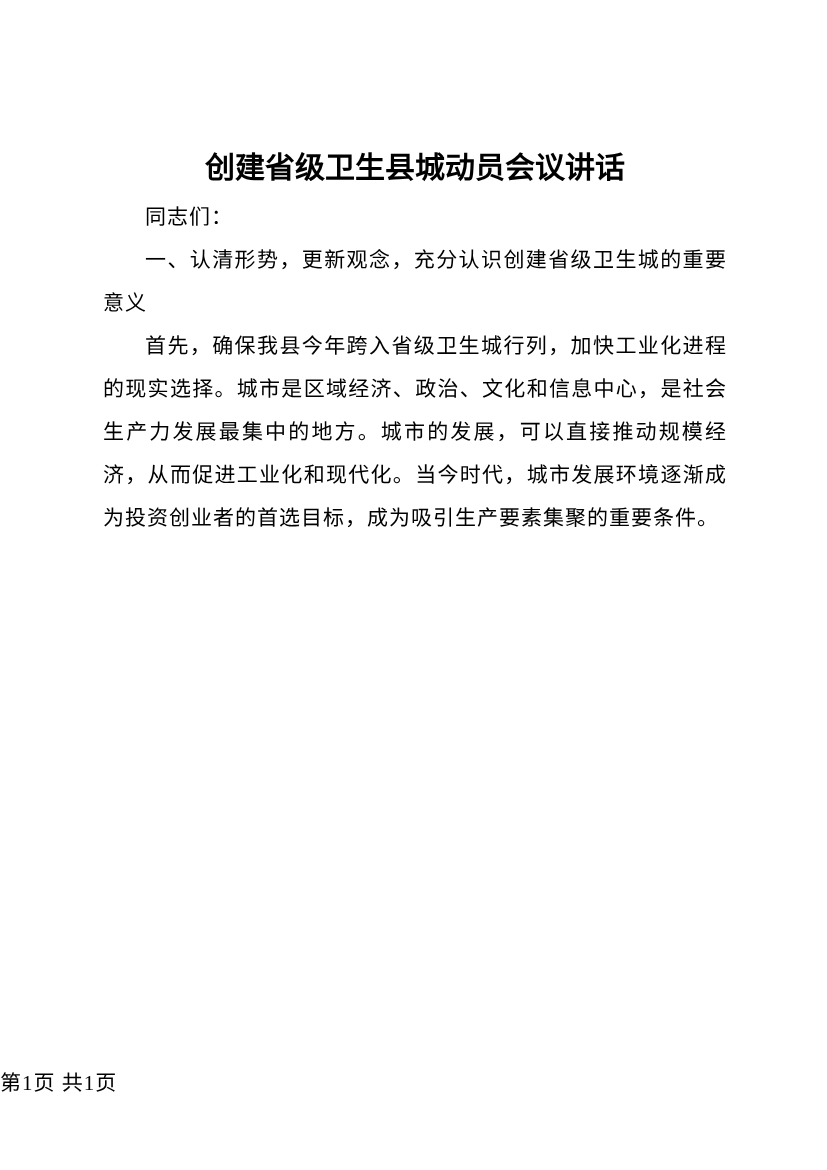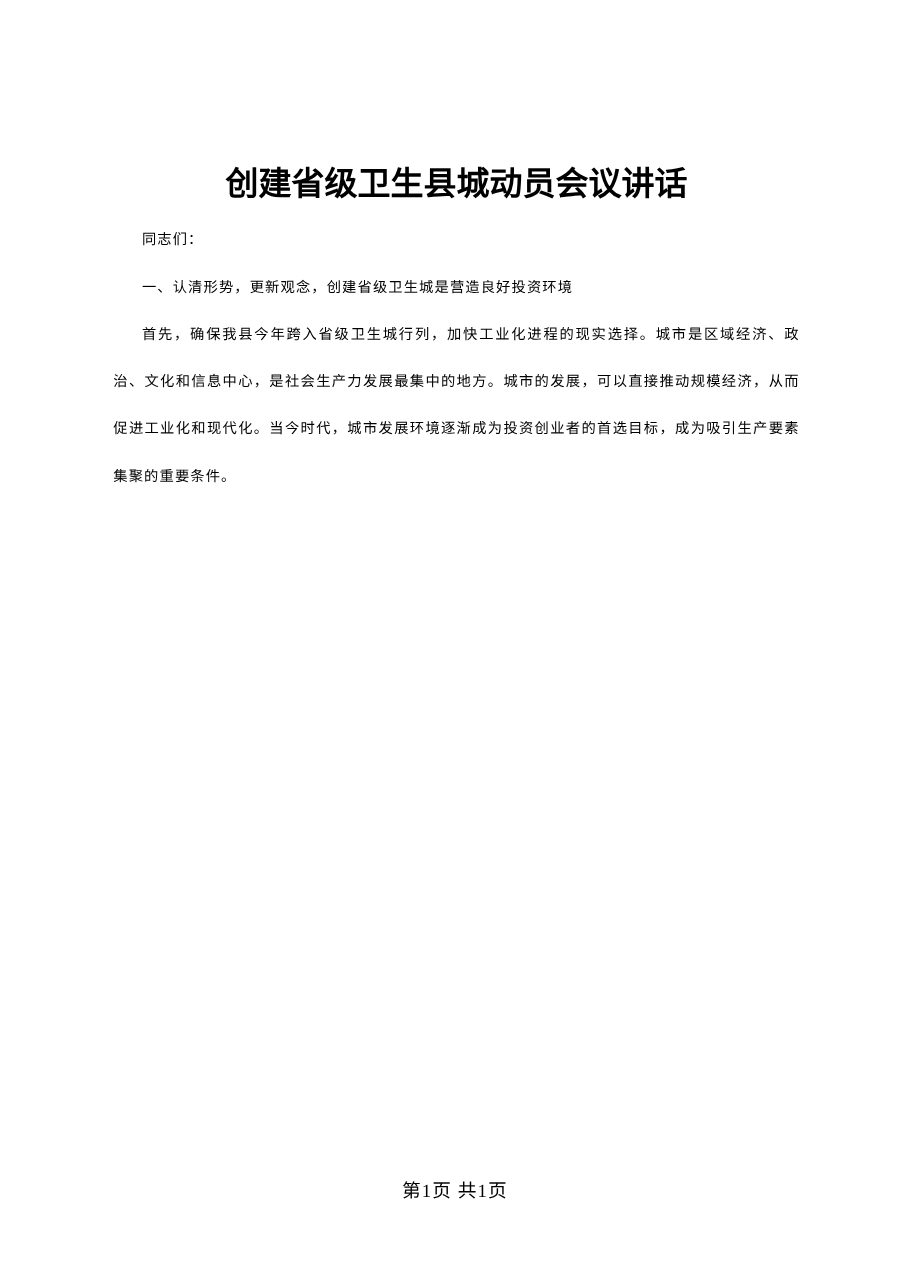"同志们：" .para { font-size: 13px -> 21px }
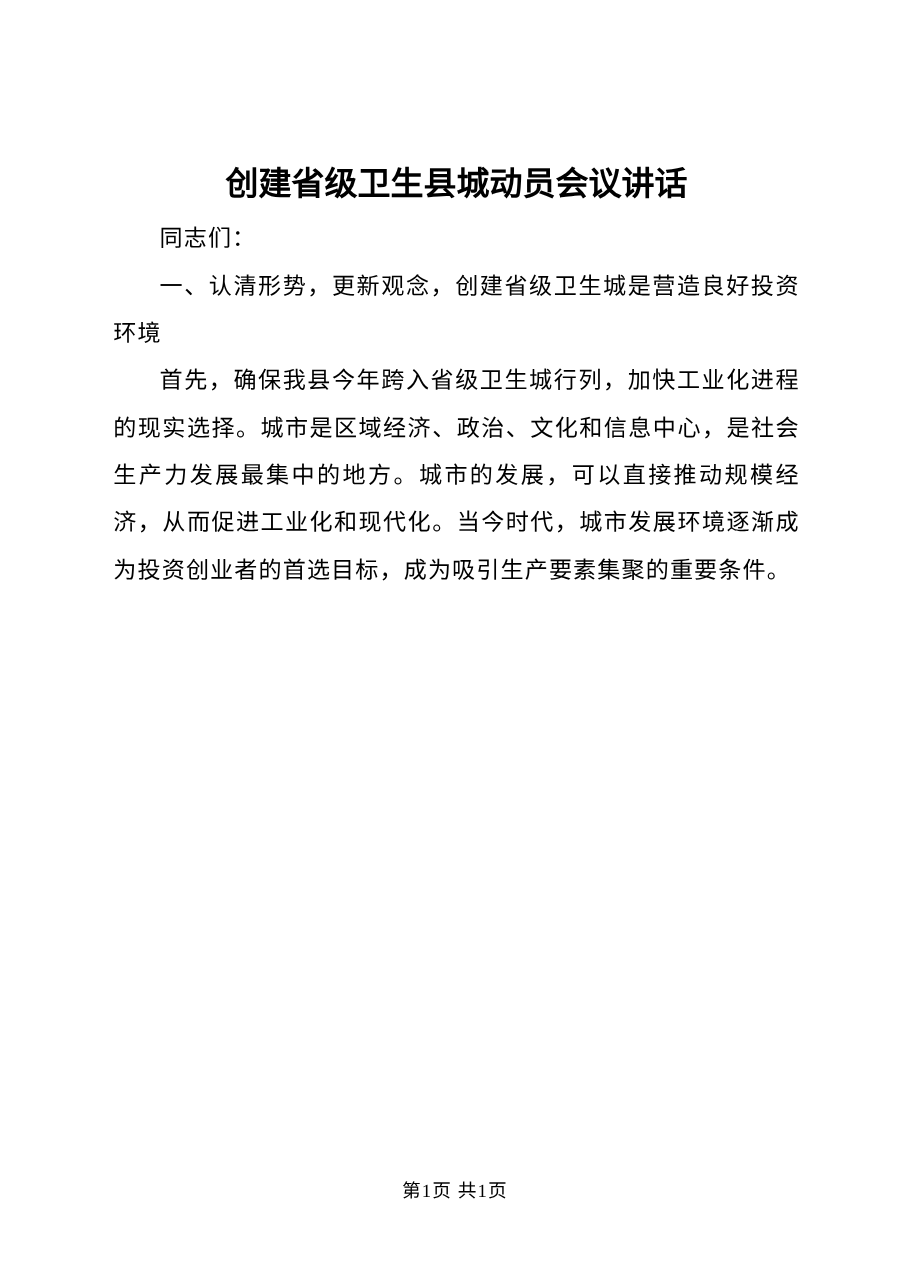"一、认清形势，更新观念，创建省级卫生城是营造良好投资环境" p.para { text: 创建省级卫生城是营造良好投资环境 -> 充分认识创建省级卫生城的重要意义 }
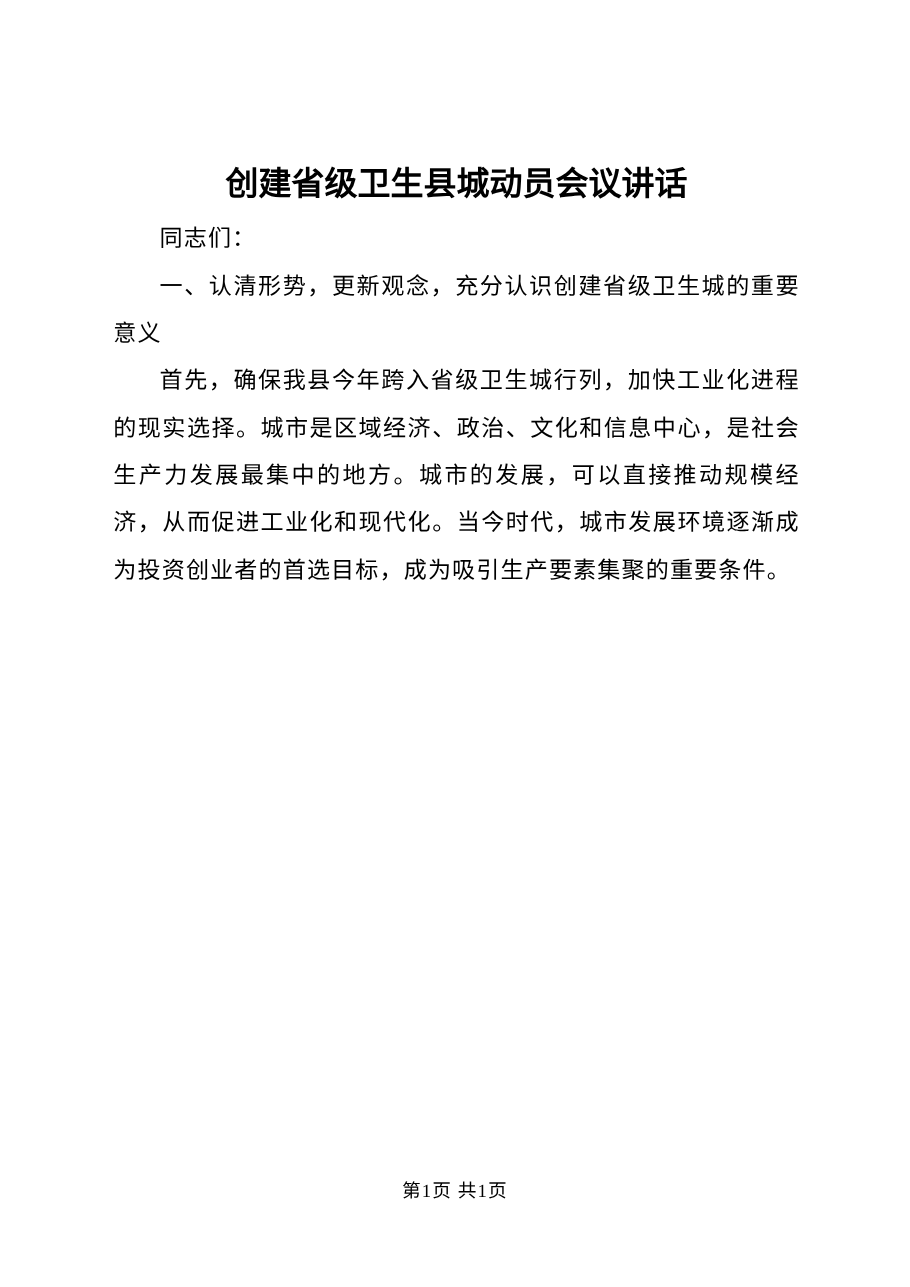"第1页 共1页" .page-footer { font-size: 17px -> 21px; text-align: center -> left }
